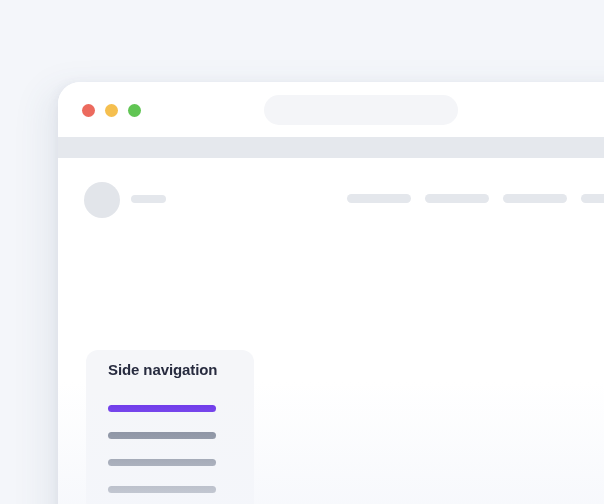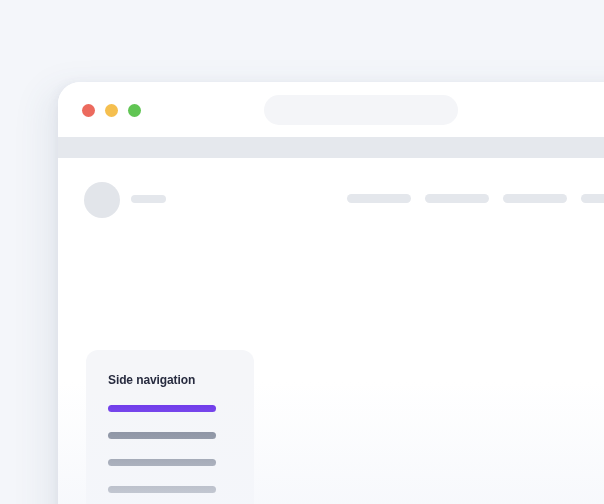"Side navigation" .side-nav-title { font-size: 12px -> 15px; top: 23px -> 11px }
